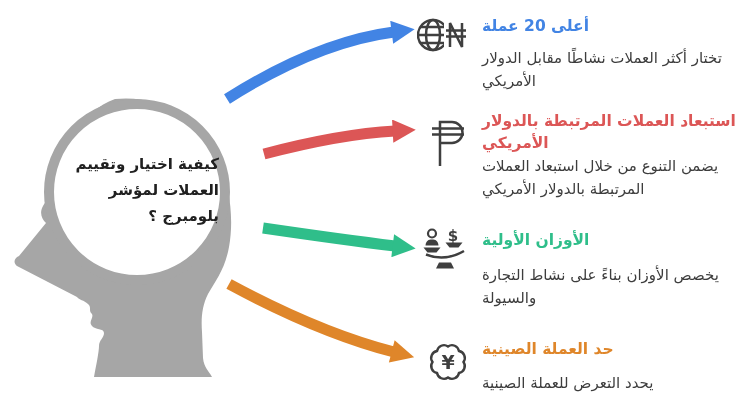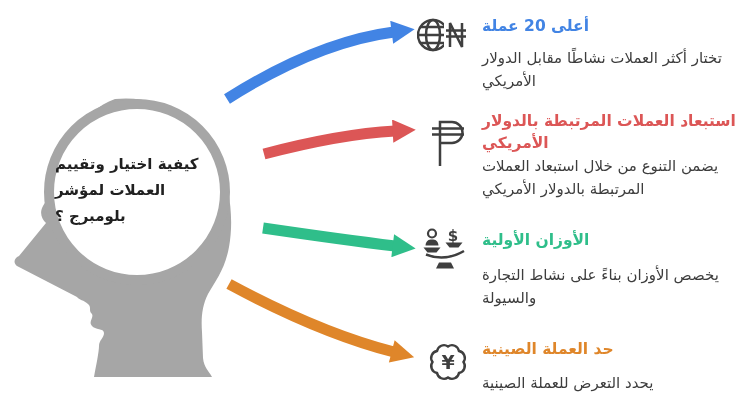"كيفية اختيار وتقييم العملات لمؤشر" .center-label { text-align: left -> right }
